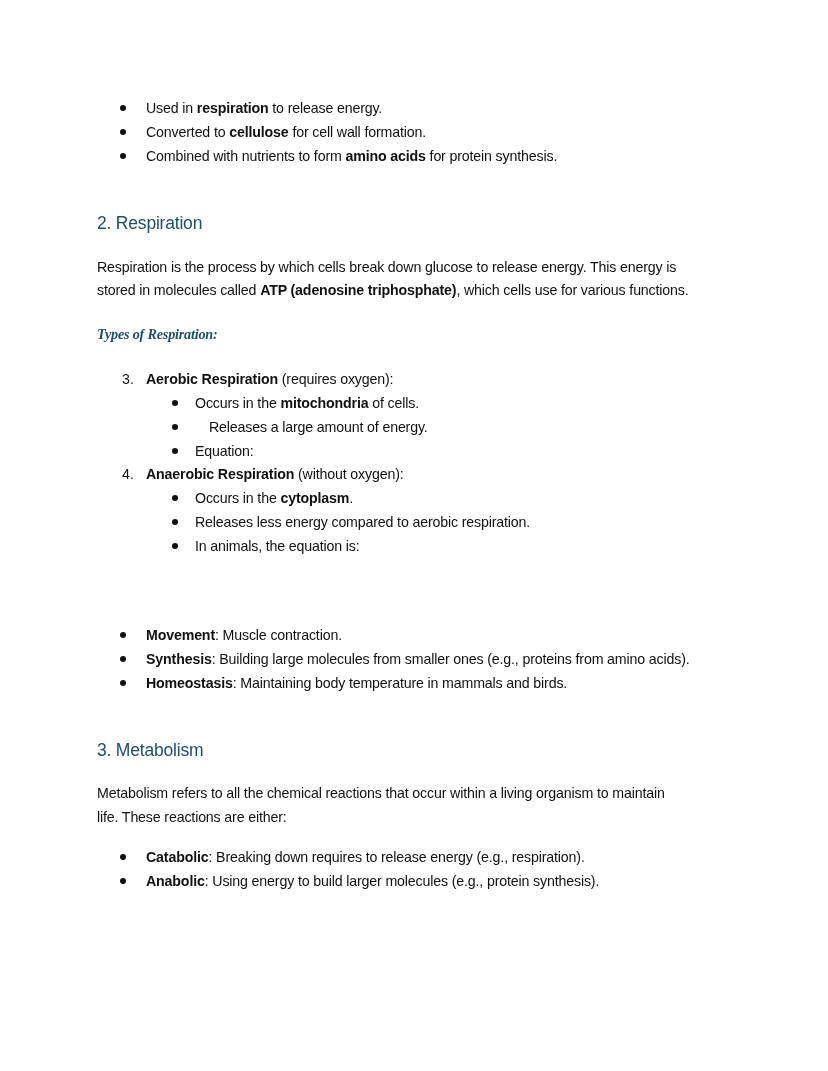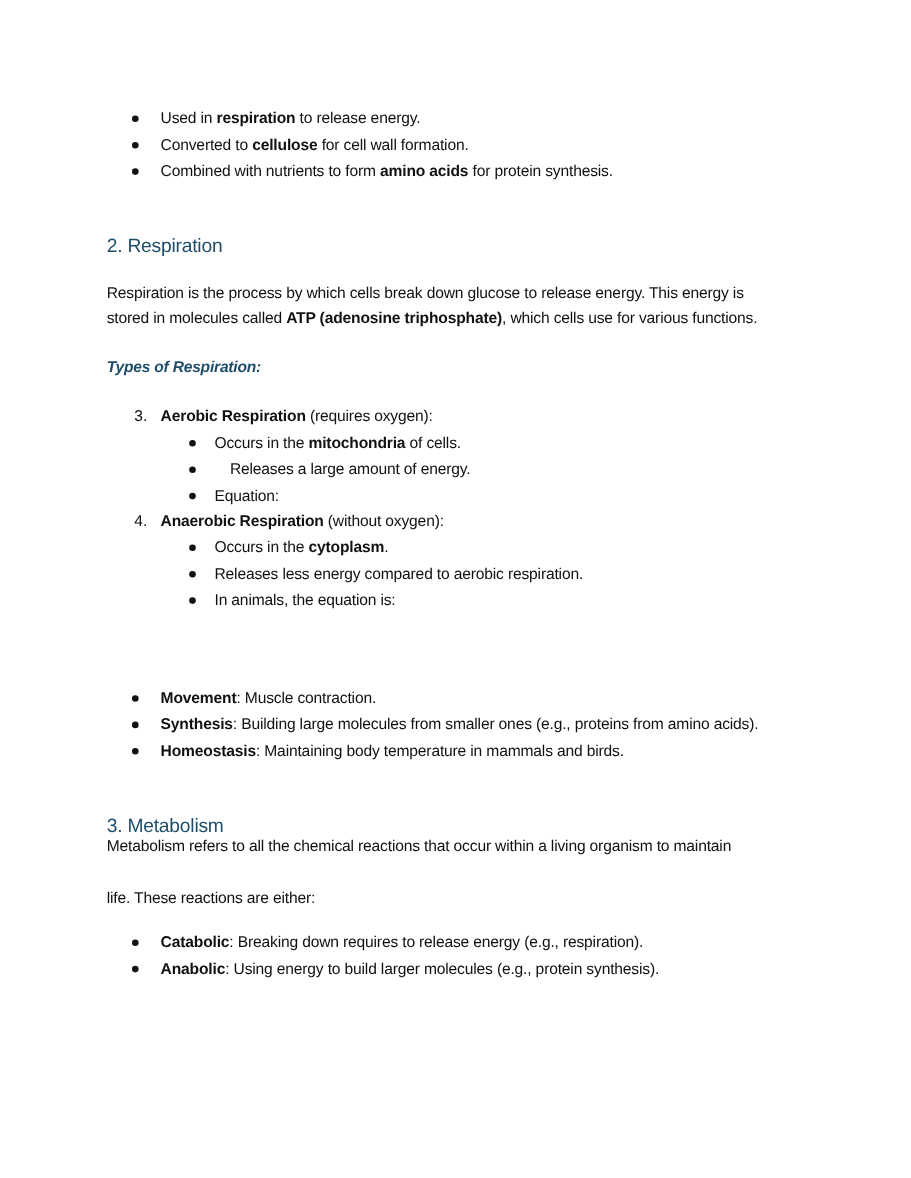"Types of Respiration:" div.h3 { font-family: none -> Liberation Serif, serif }
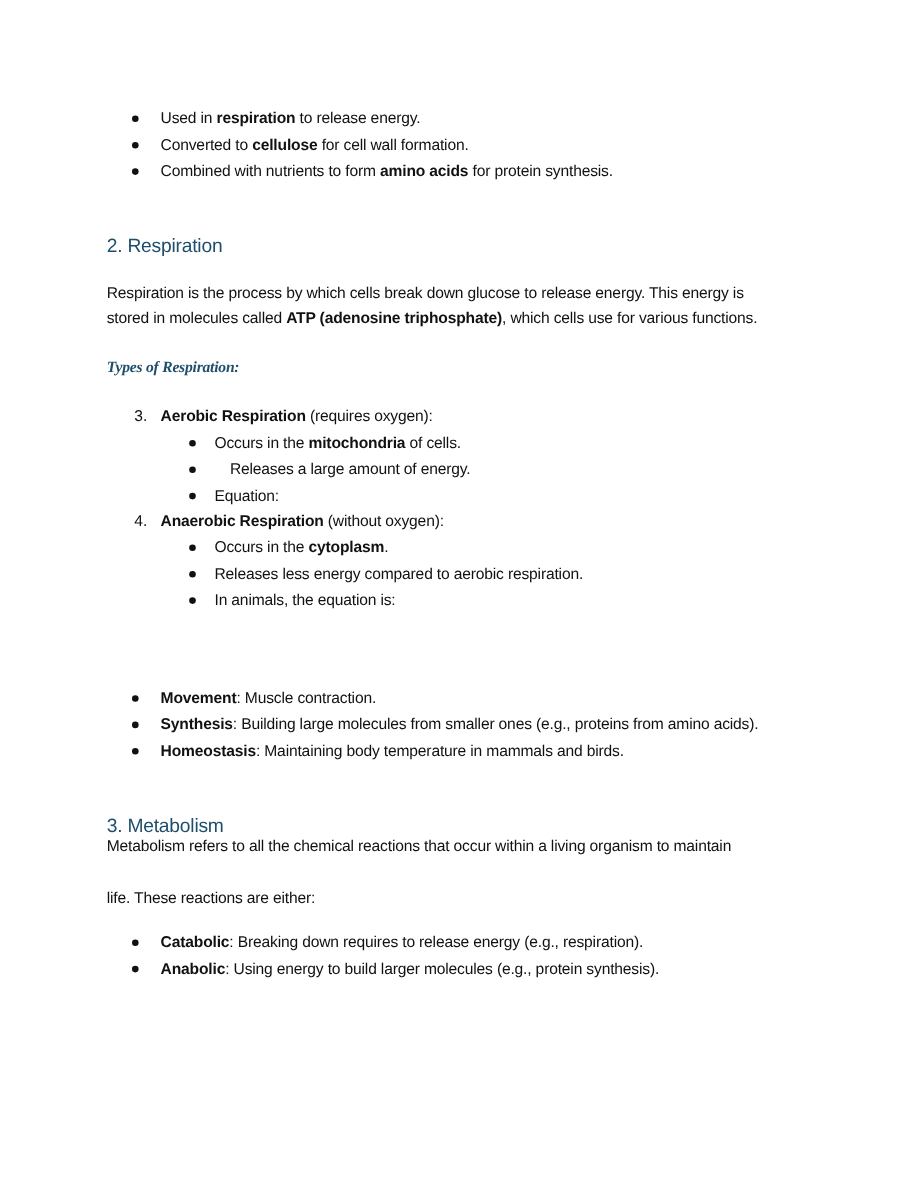"Metabolism refers to all the" div.line { top: 760px -> 783px }
